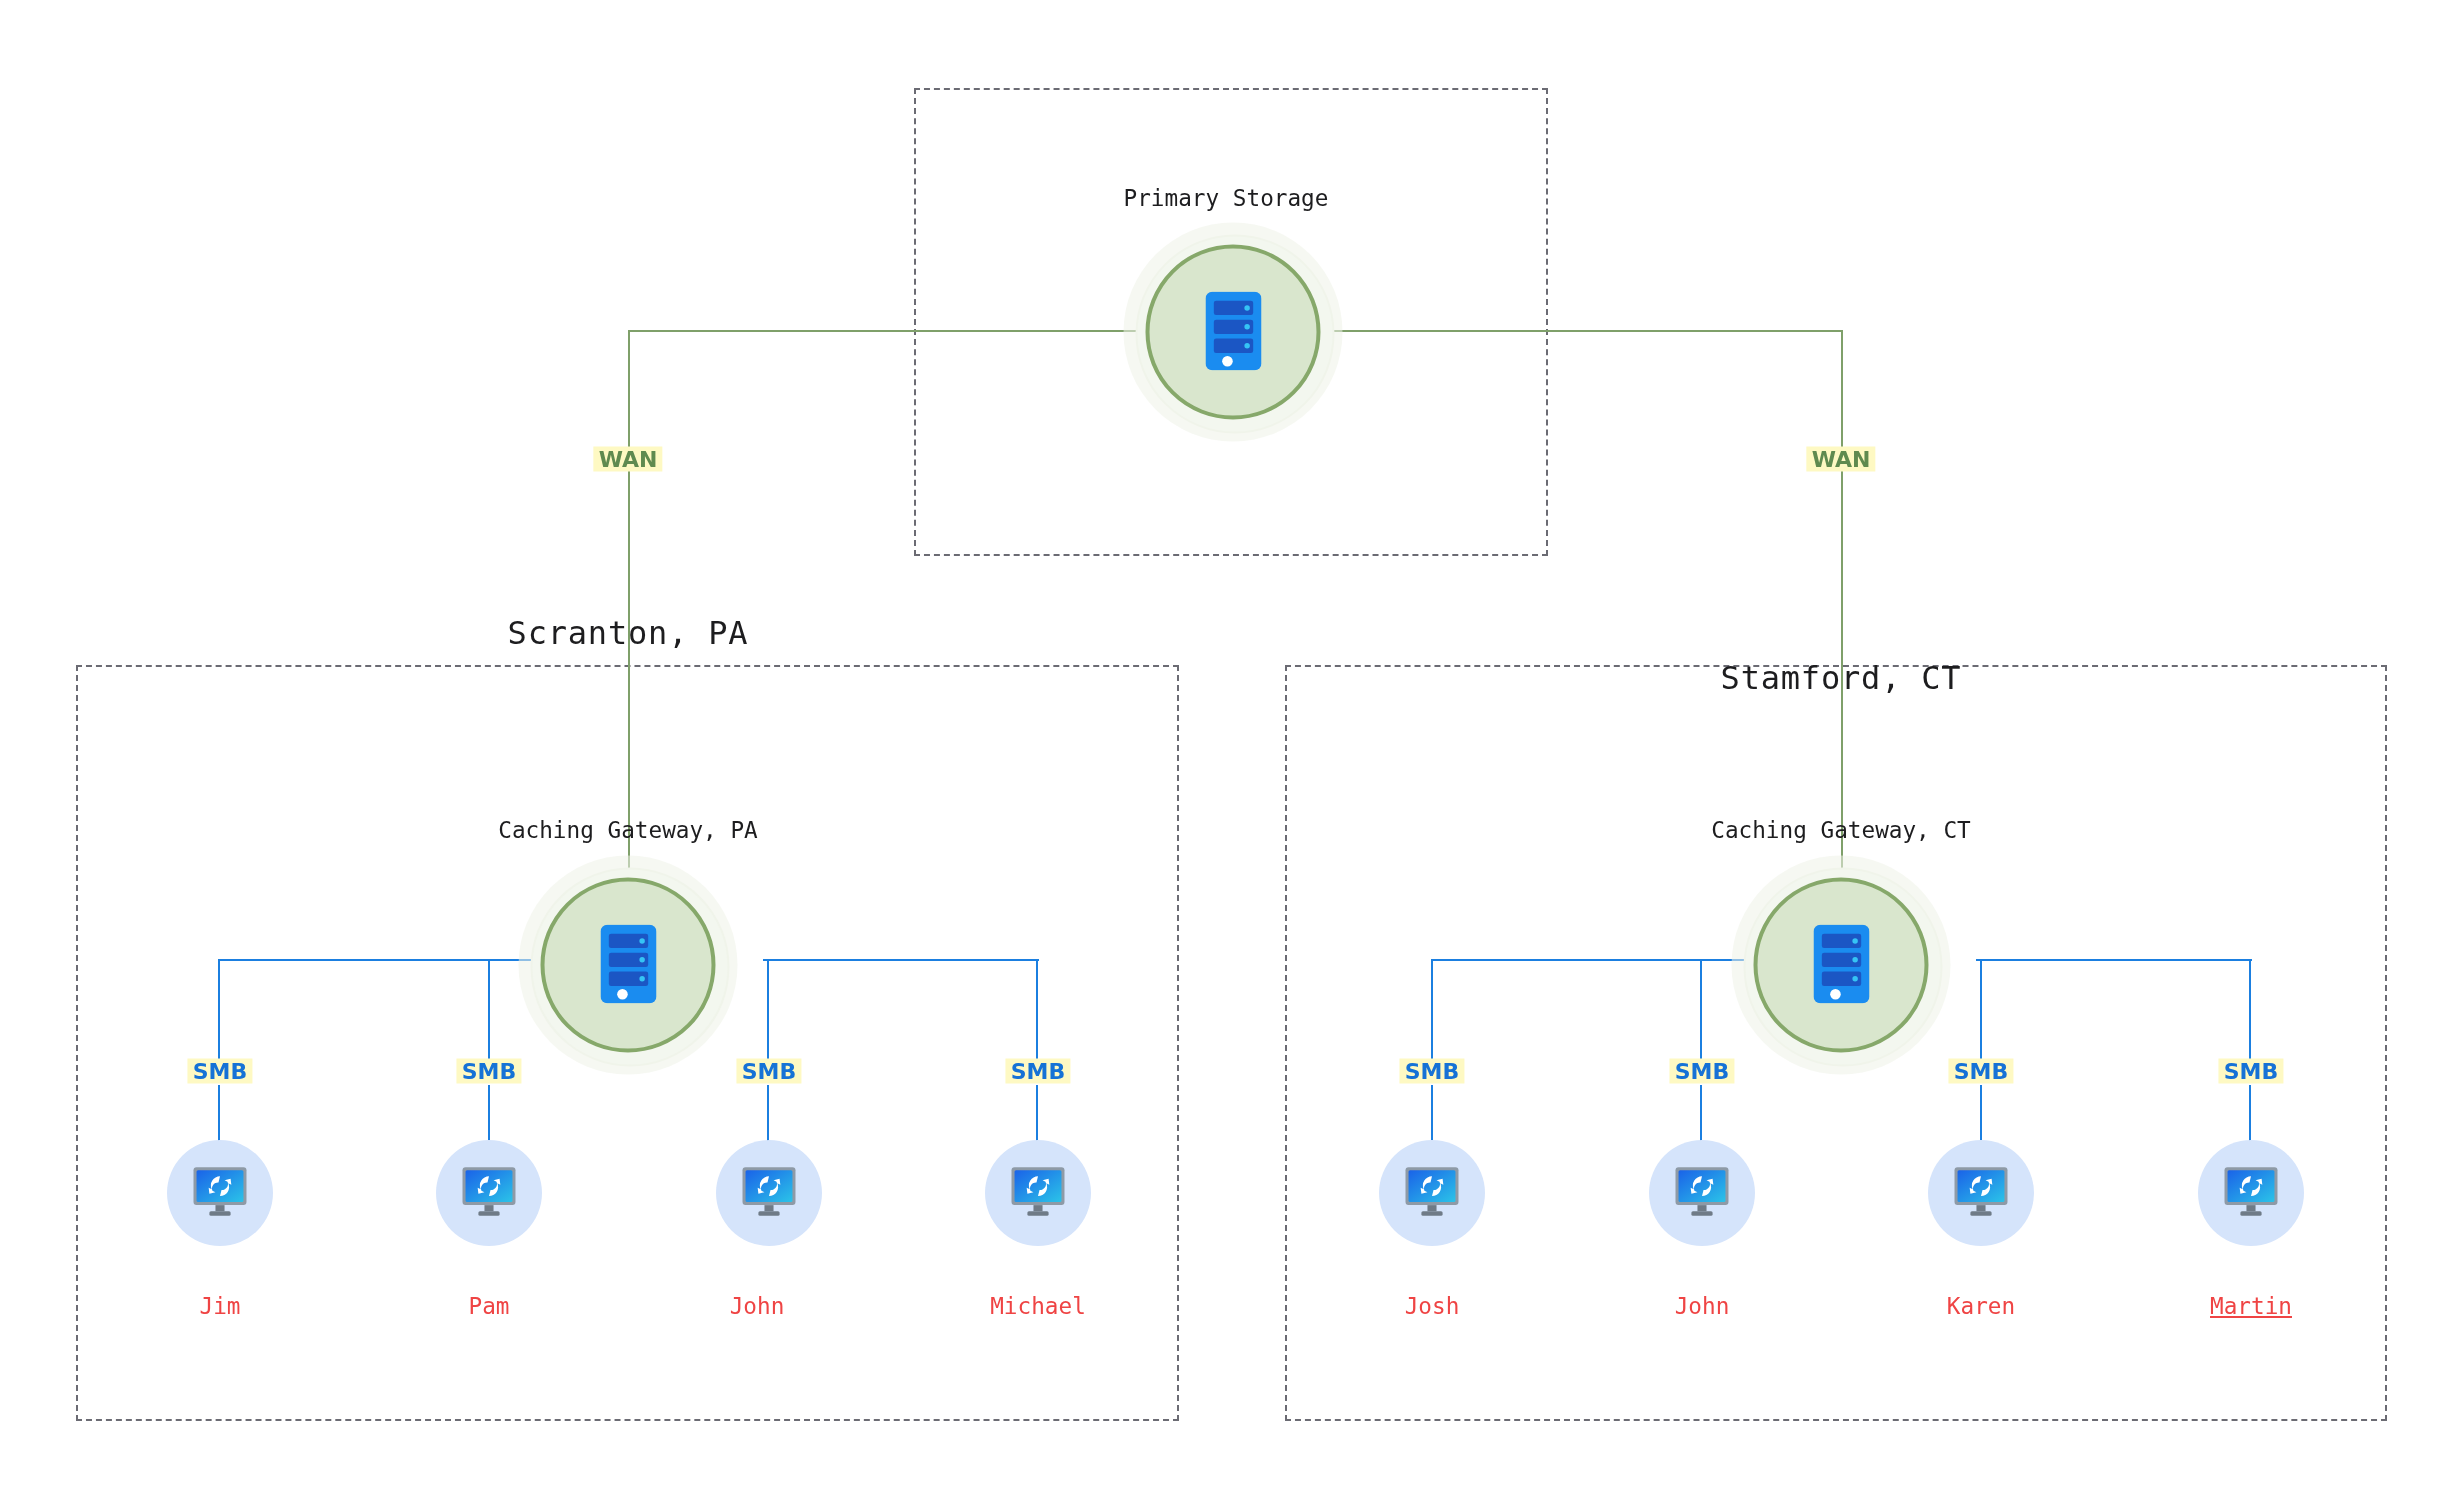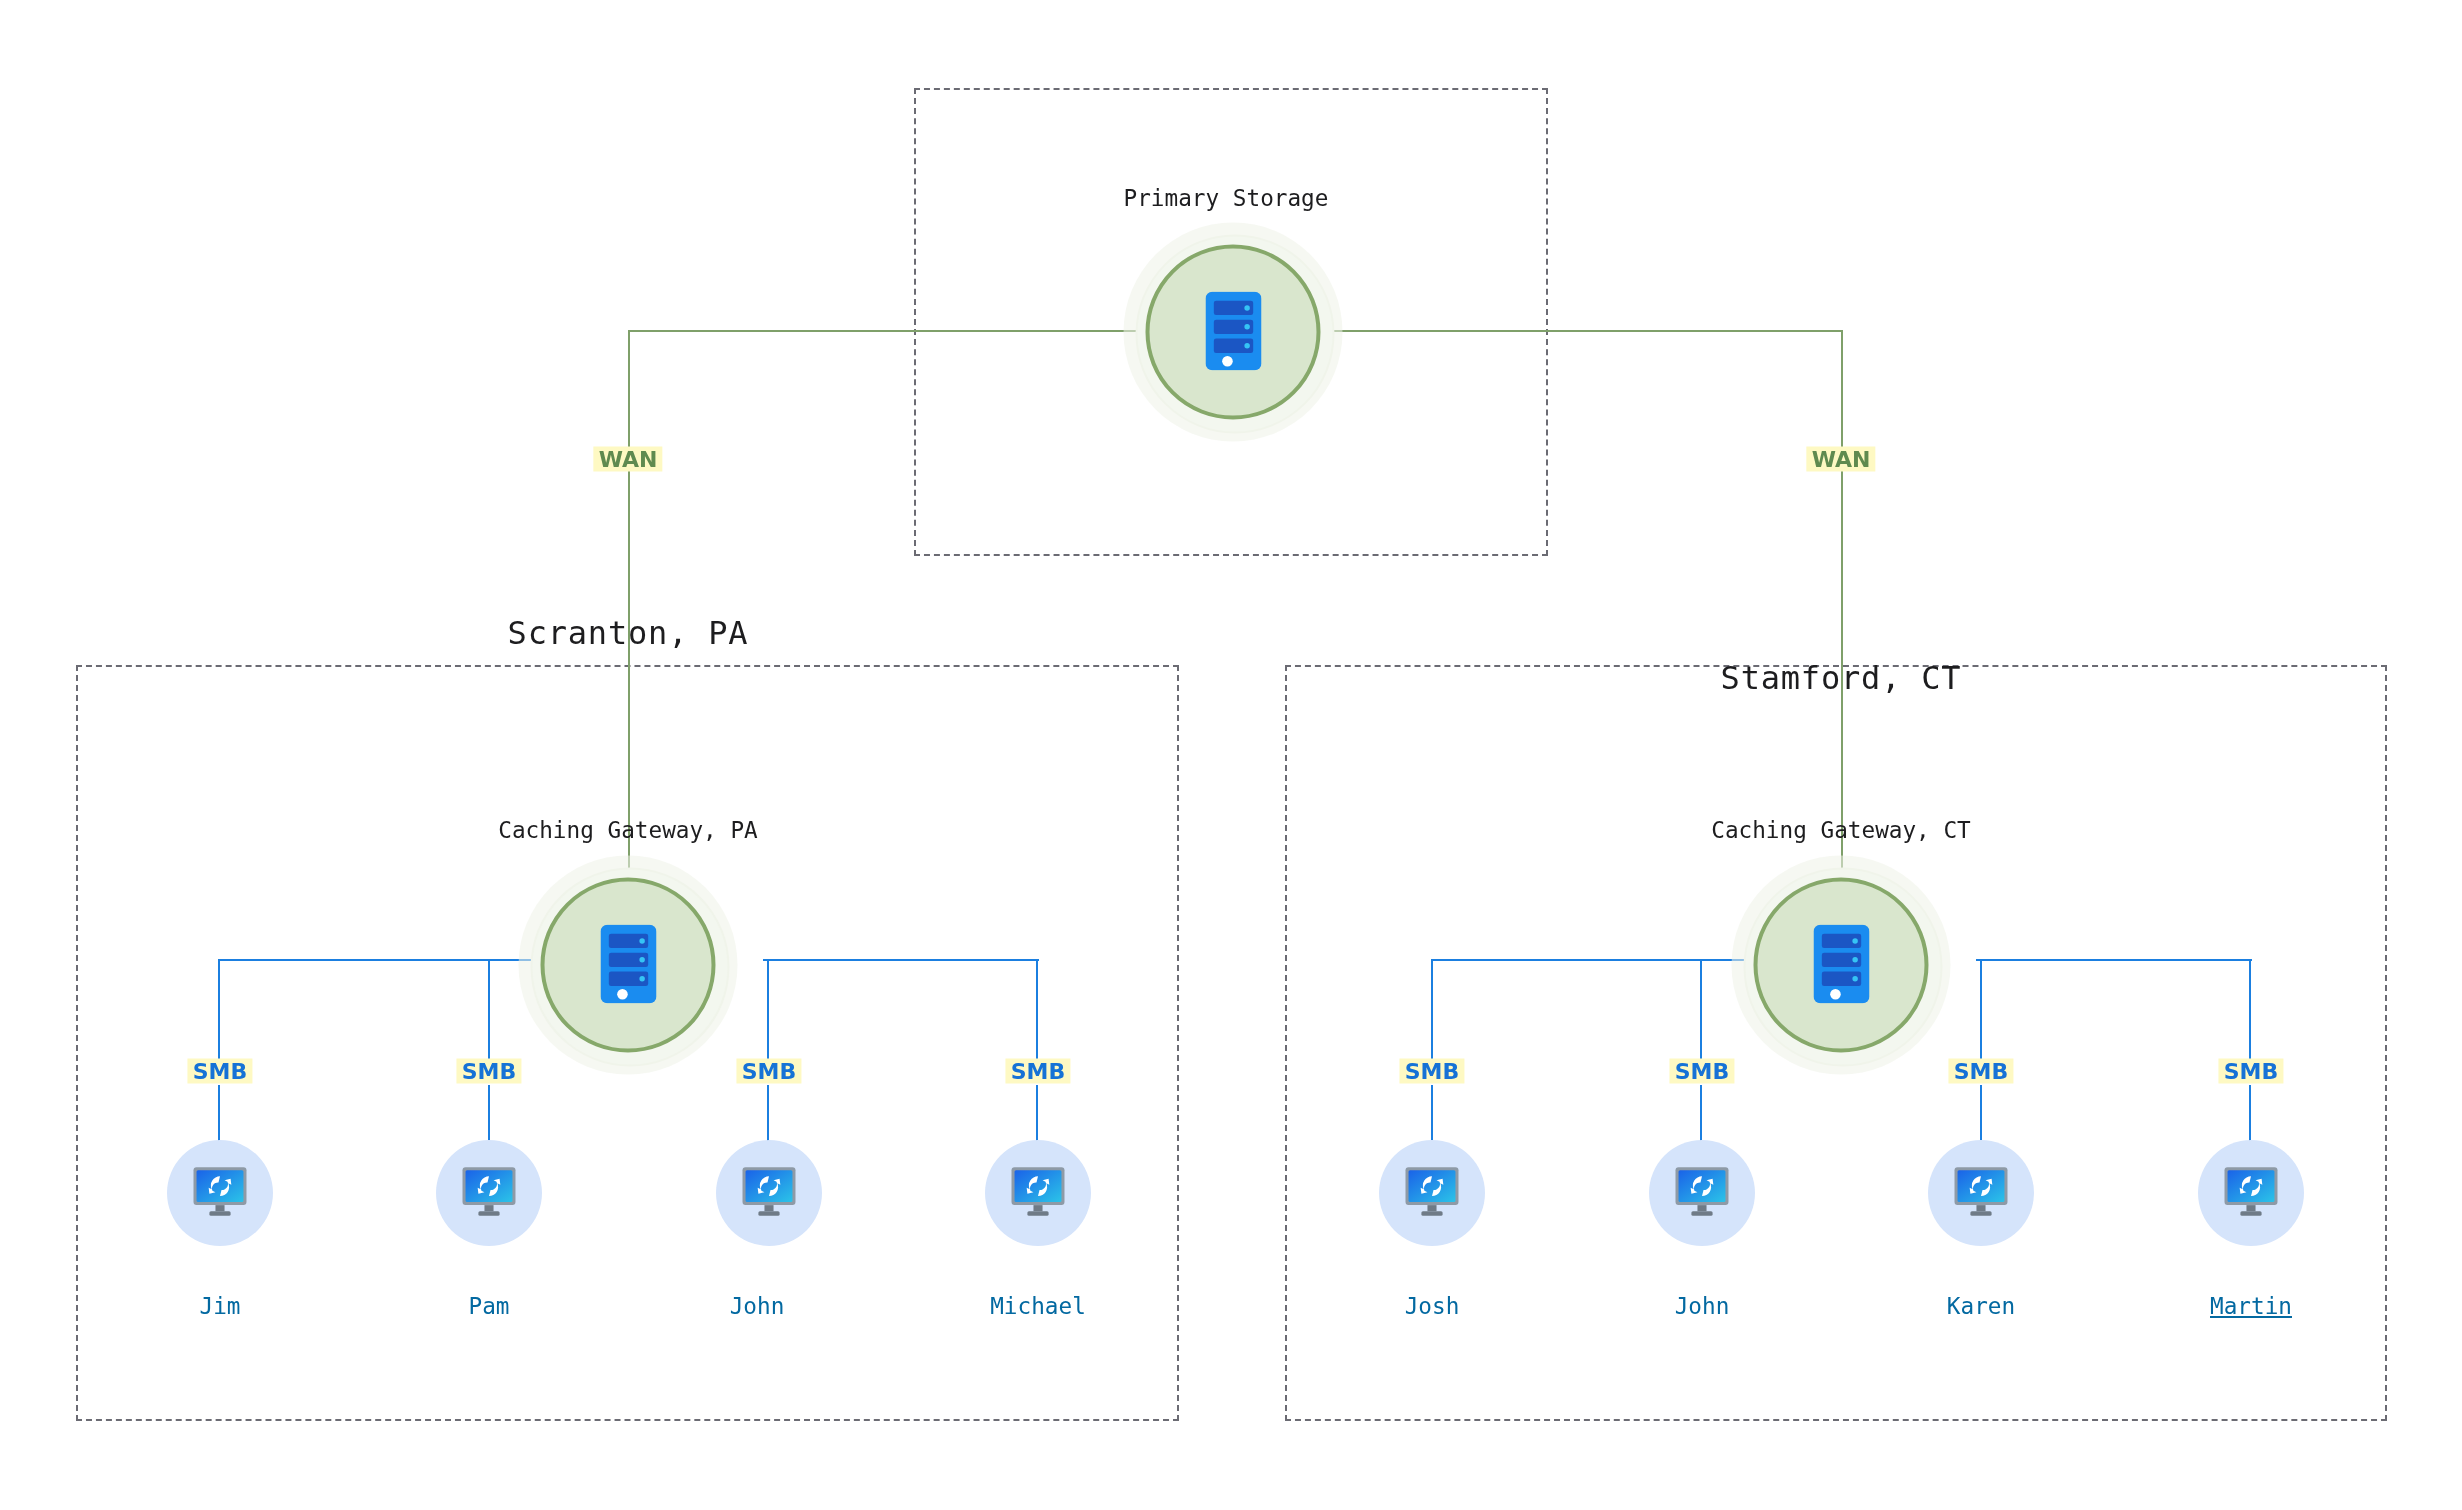"Jim" .client-label { color: #0369a1 -> #ef4444 }
